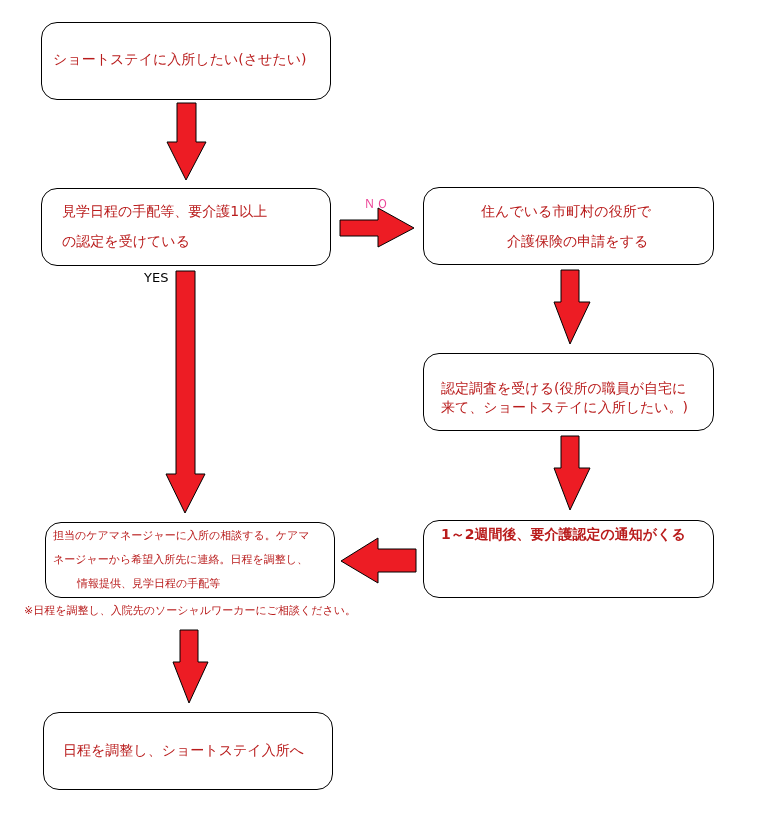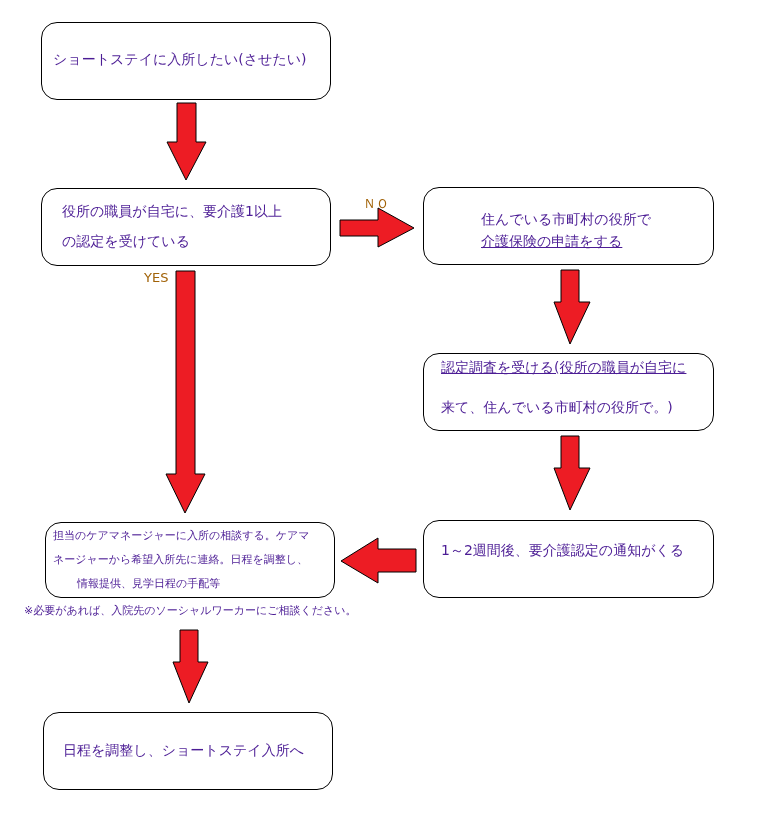"ショートステイに入所したい(させたい)" .txt { color: #4c1d95 -> #b91c1c }
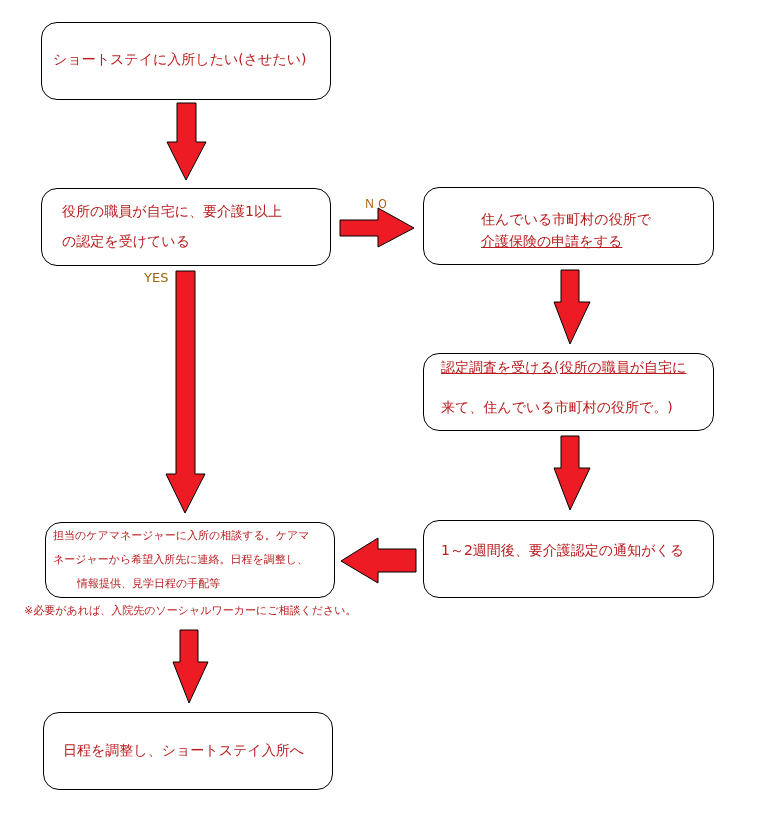"役所の職員が自宅に、要介護1以上" div.txt { text: 役所の職員が自宅に -> 見学日程の手配等 }
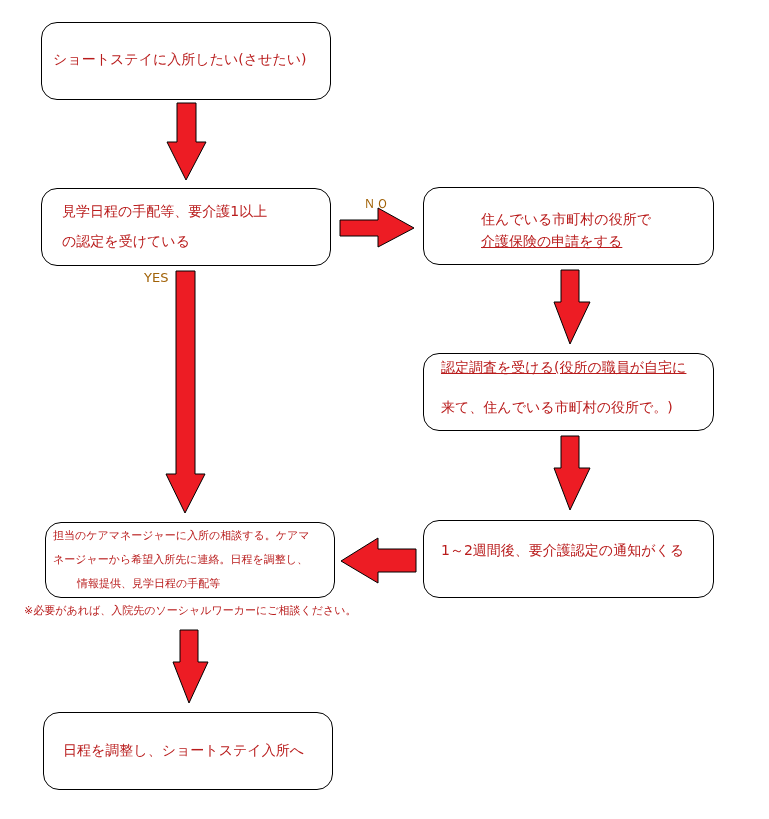"ＮＯ" div.lbl { color: #a16207 -> #ec4899 }
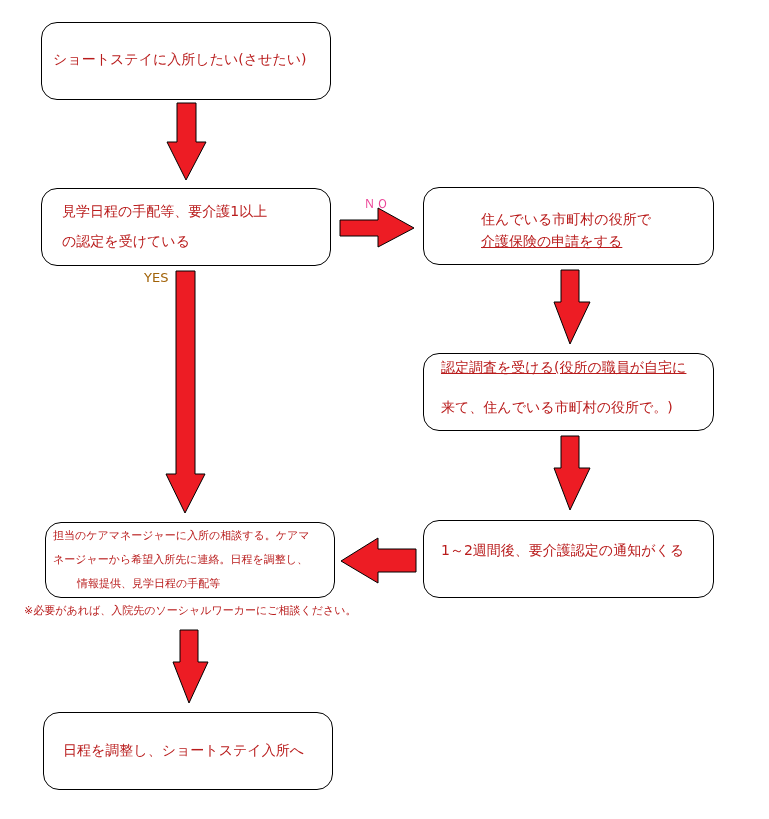"住んでいる市町村の役所で" div.txt { margin-top: 8px -> none }
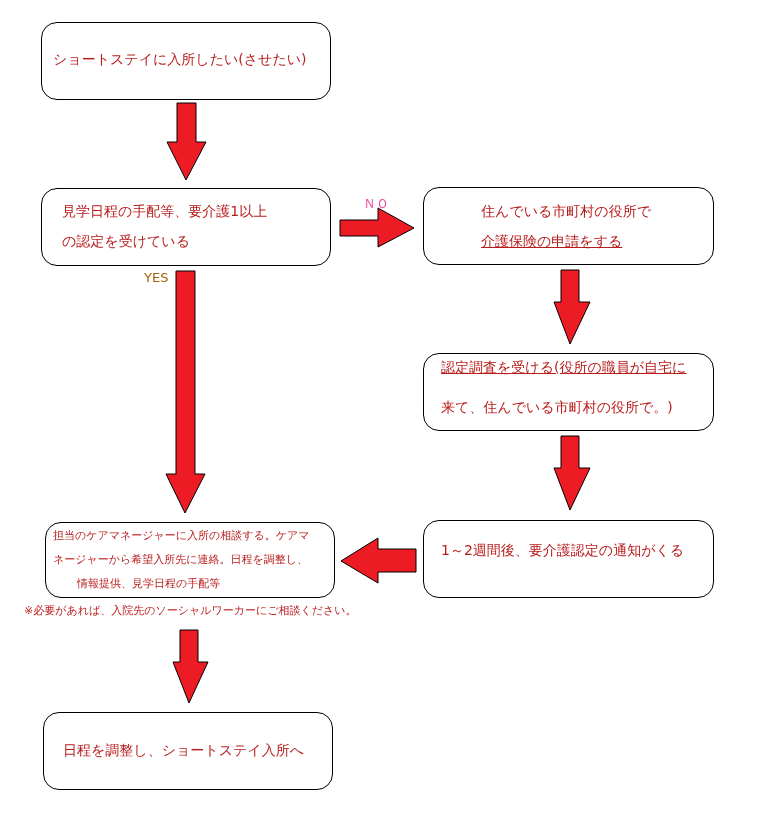"介護保険の申請をする" div.txt { left: 481px -> 507px; text-decoration: underline -> none }
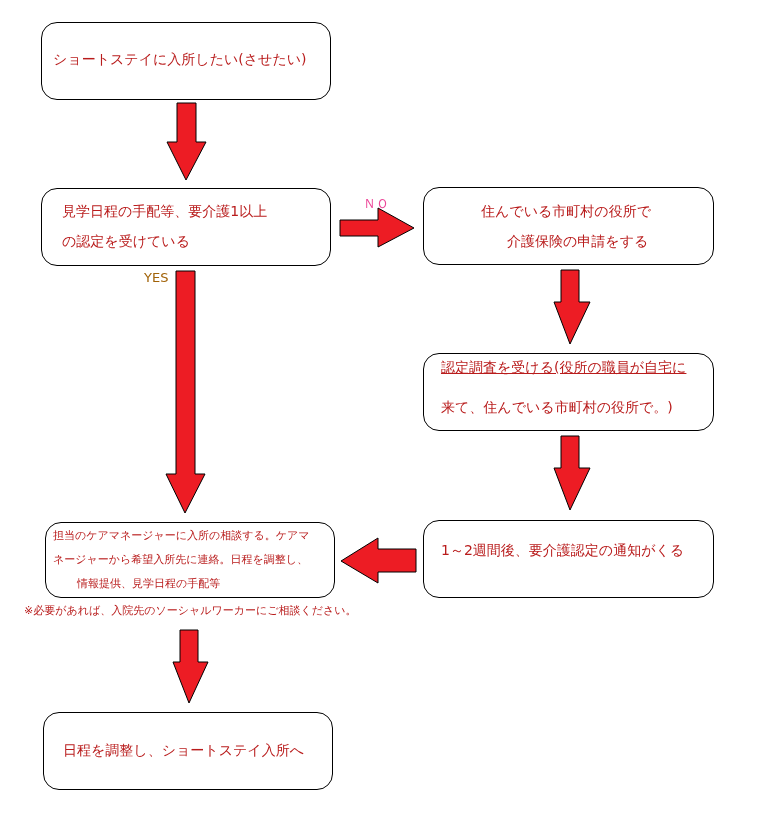"YES" div.lbl { color: #a16207 -> #000000 }
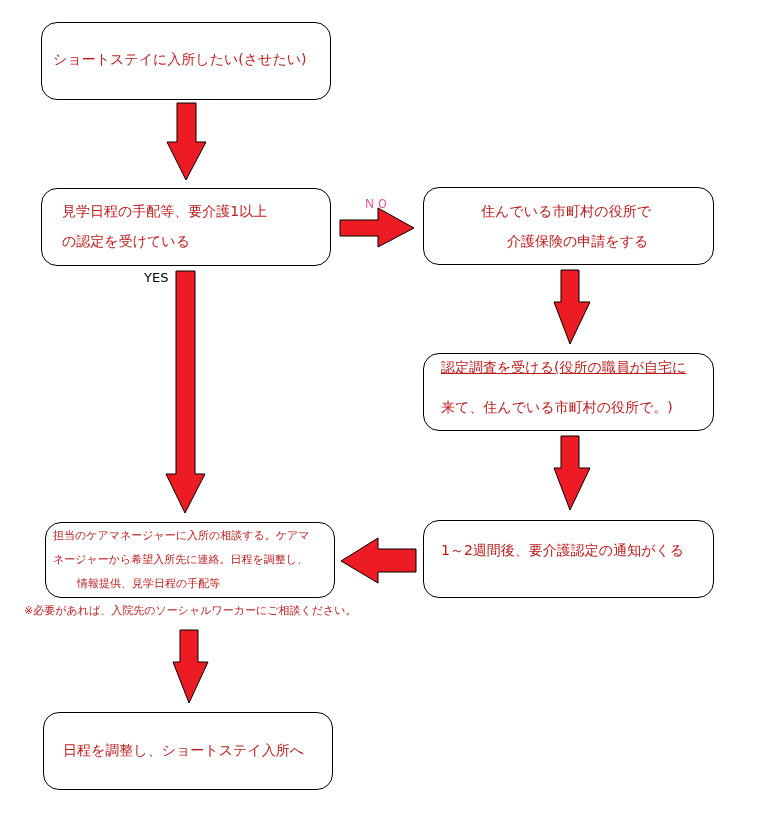"認定調査を受ける(役所の職員が自宅に" div.txt { text-decoration: underline -> none; top: 359px -> 380px }
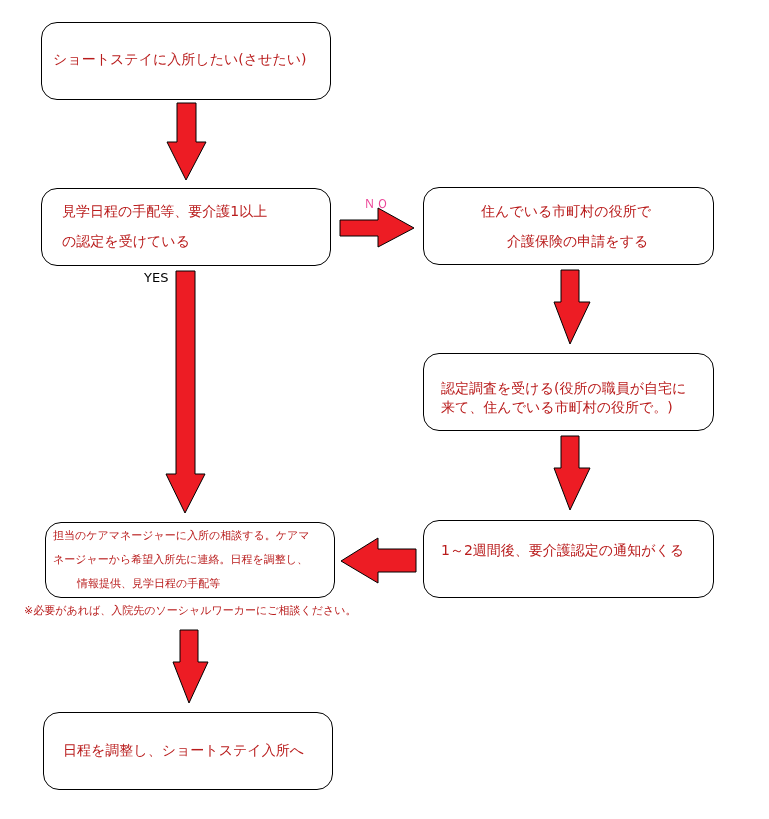"来て、住んでいる市町村の役所で。)" div.txt { text: 住んでいる市町村の役所で -> ショートステイに入所したい }
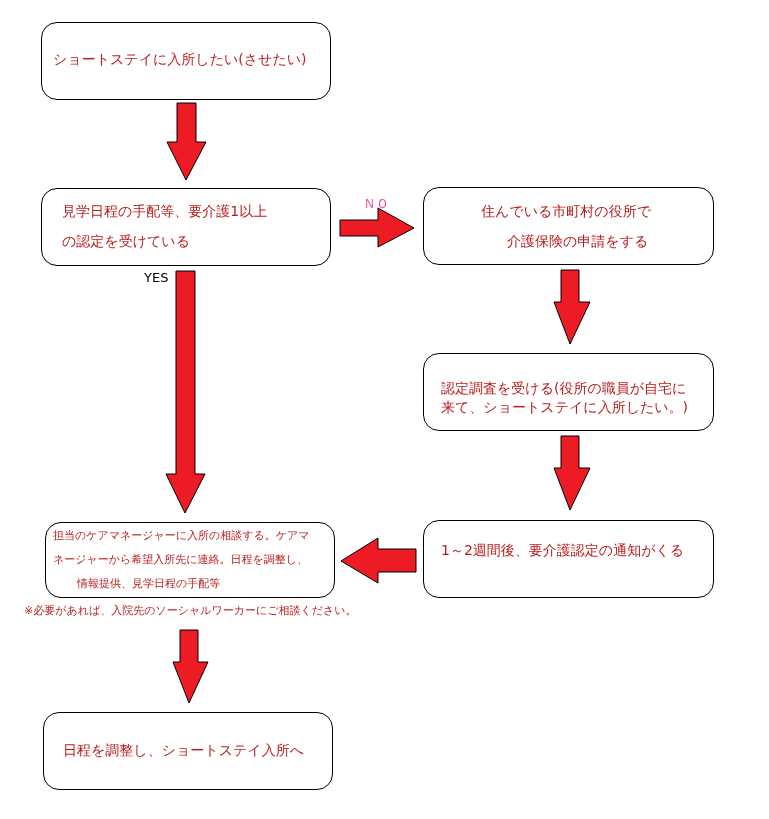"1～2週間後、要介護認定の通知がくる" div.txt { font-weight: none -> bold; top: 542px -> 526px }
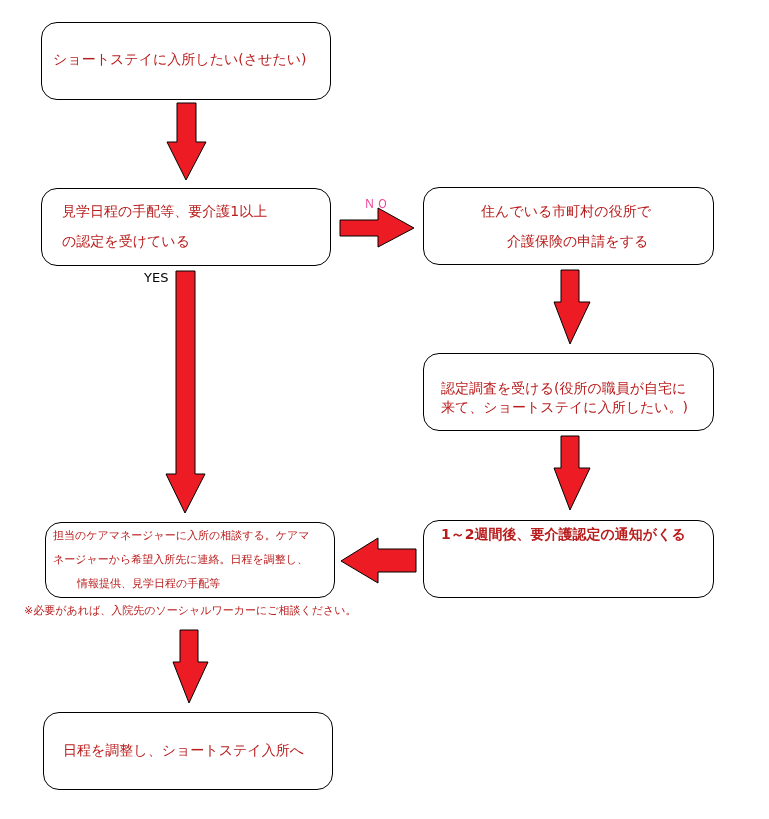"※必要があれば、入院先のソーシャルワーカーにご相談ください。" div.txt { text: 必要があれば -> 日程を調整し }
